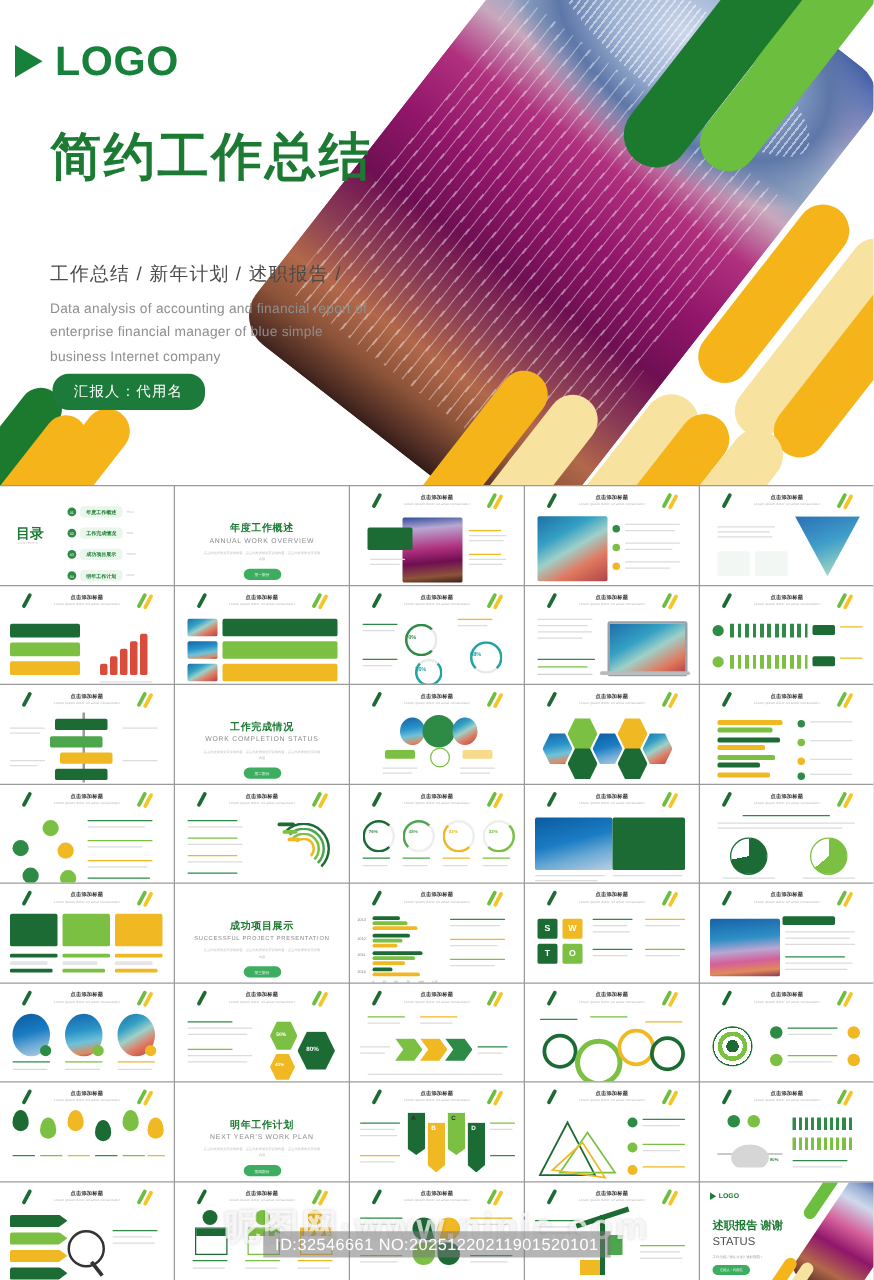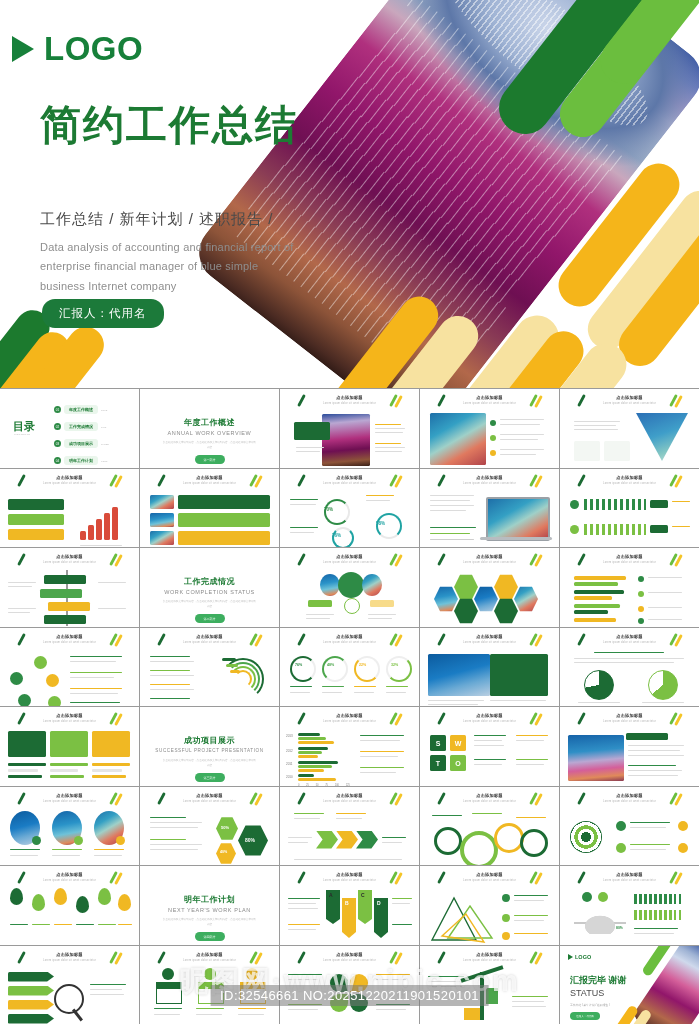"汇报完毕 谢谢" div { text: 汇报完毕 -> 述职报告 }
